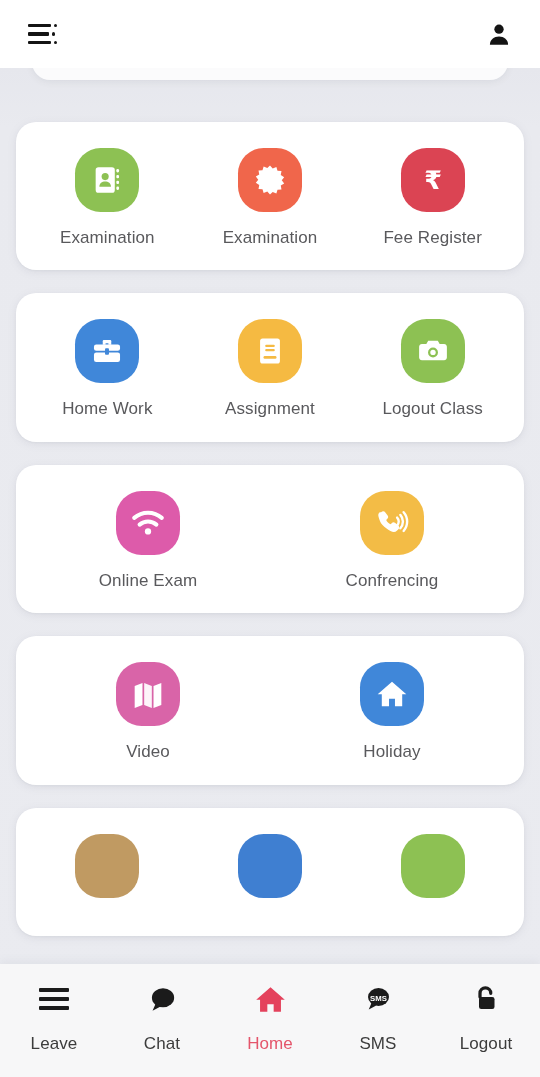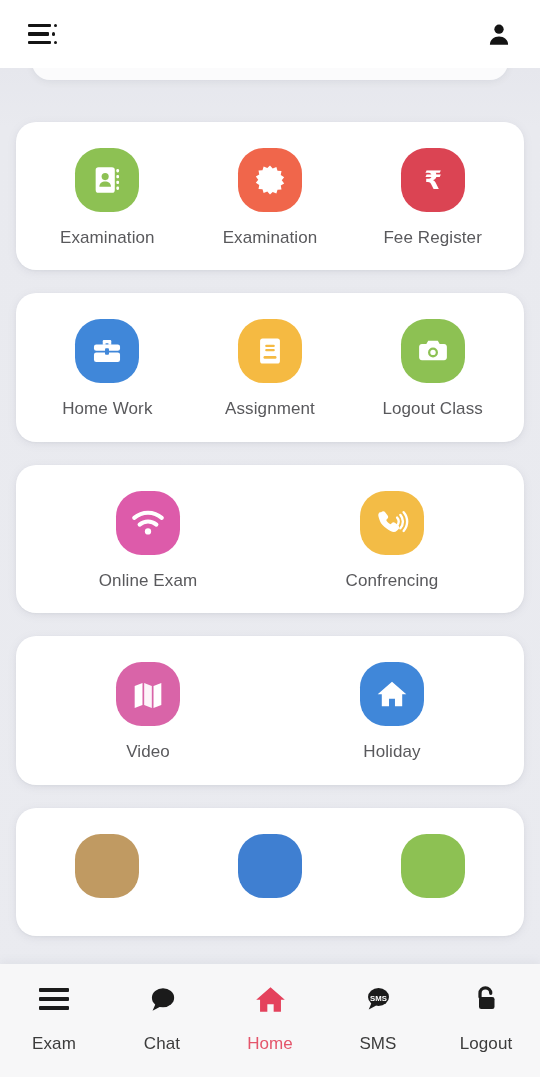"Exam" div.nav-label { text: Exam -> Leave }
